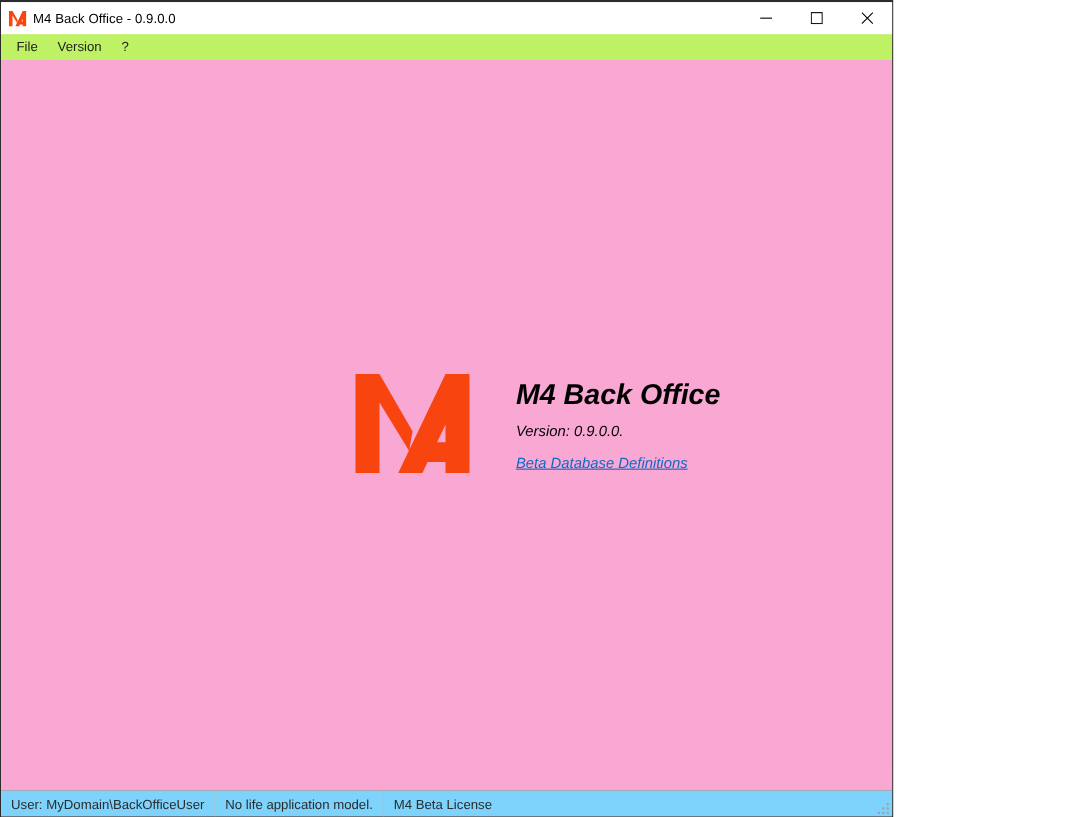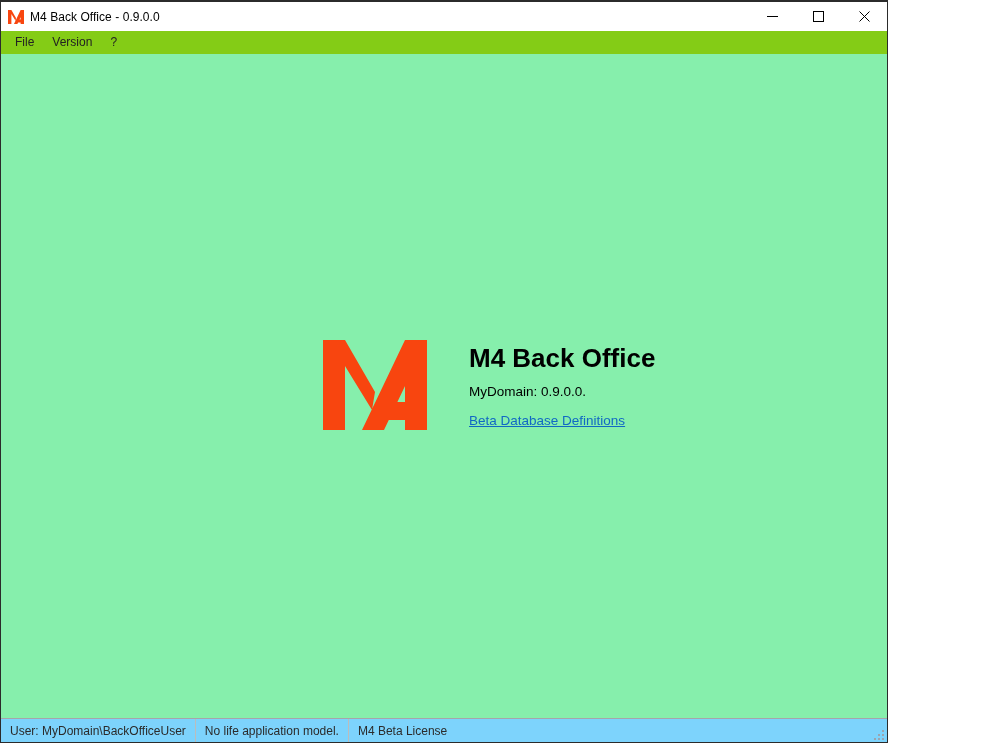"M4 Back Office - 0.9.0.0" #app-window { width: 888px -> 812px }
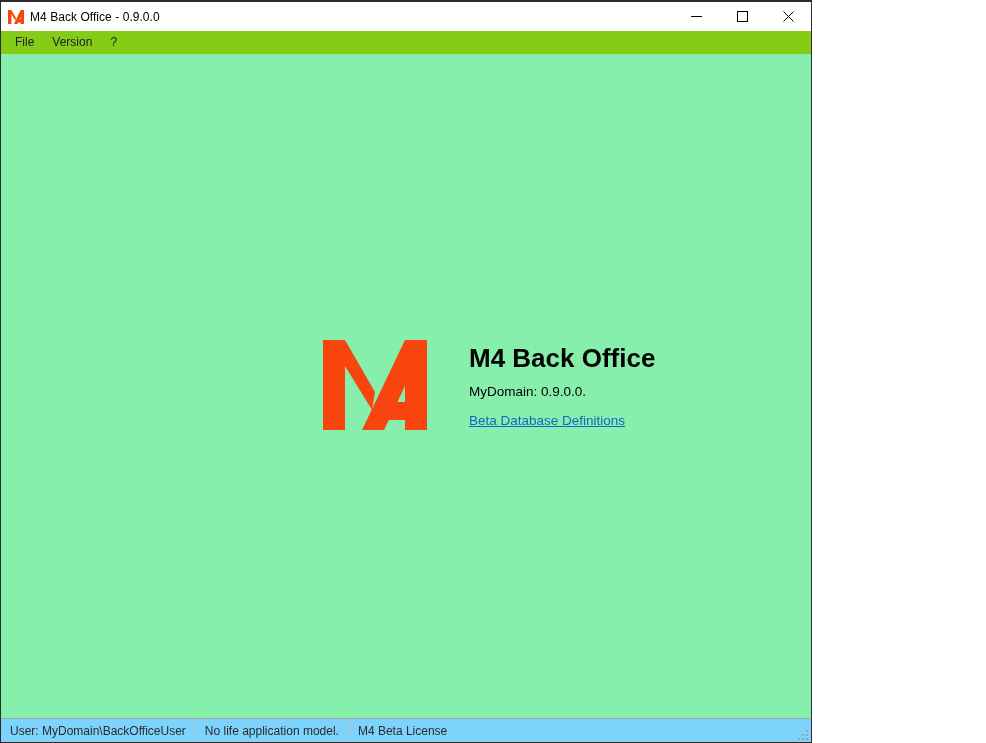"File" #menu-bar { background: #84cc16 -> #bef264 }
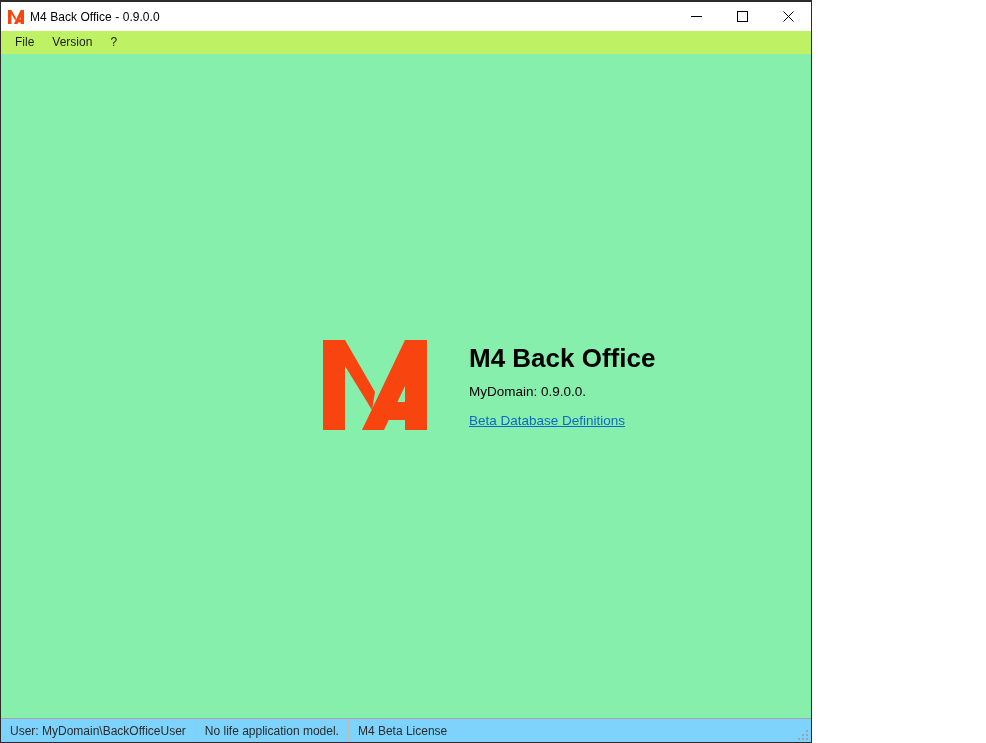"M4 Back Office" #content-area { background: #86efac -> #f9a8d4; font-style: none -> italic }
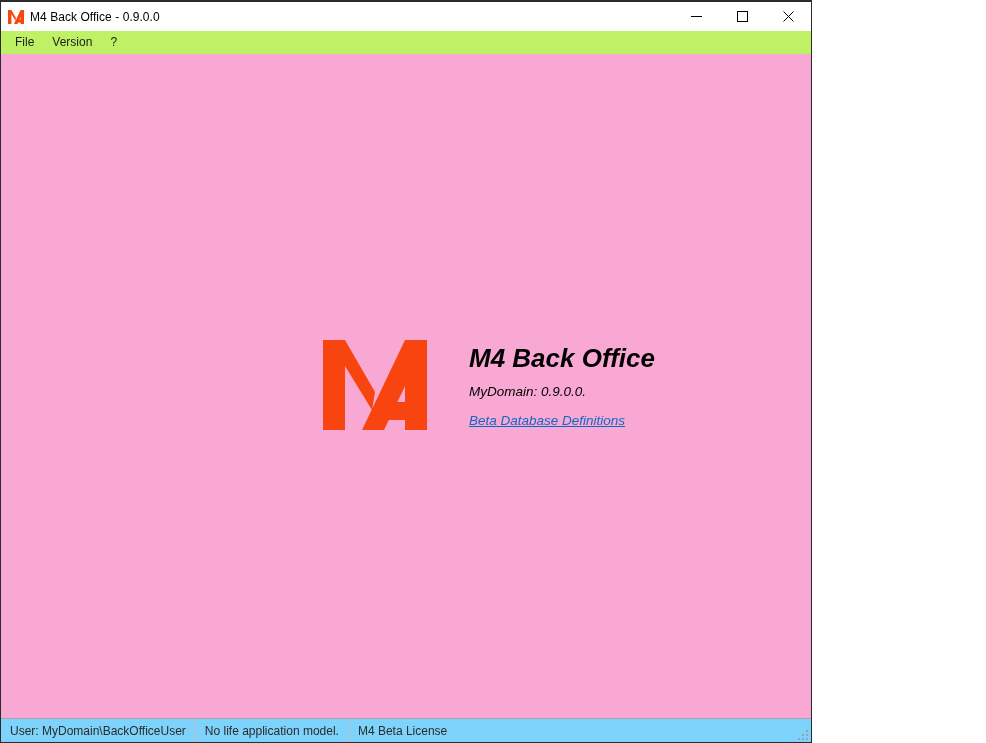"MyDomain: 0.9.0.0." div { text: MyDomain -> Version }
